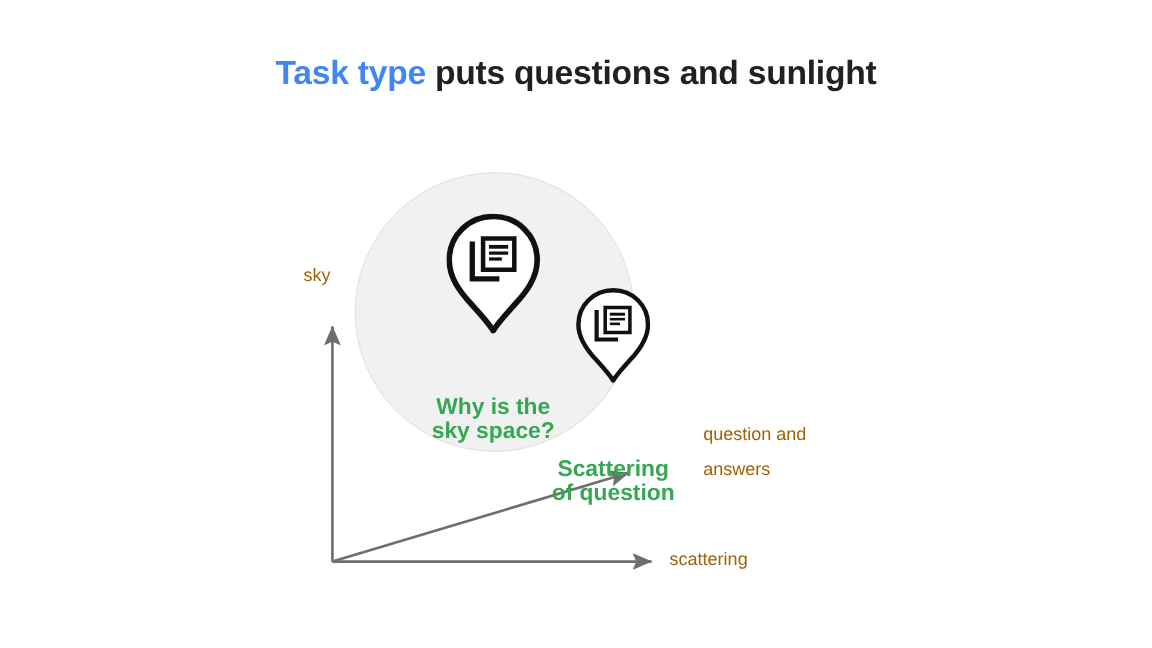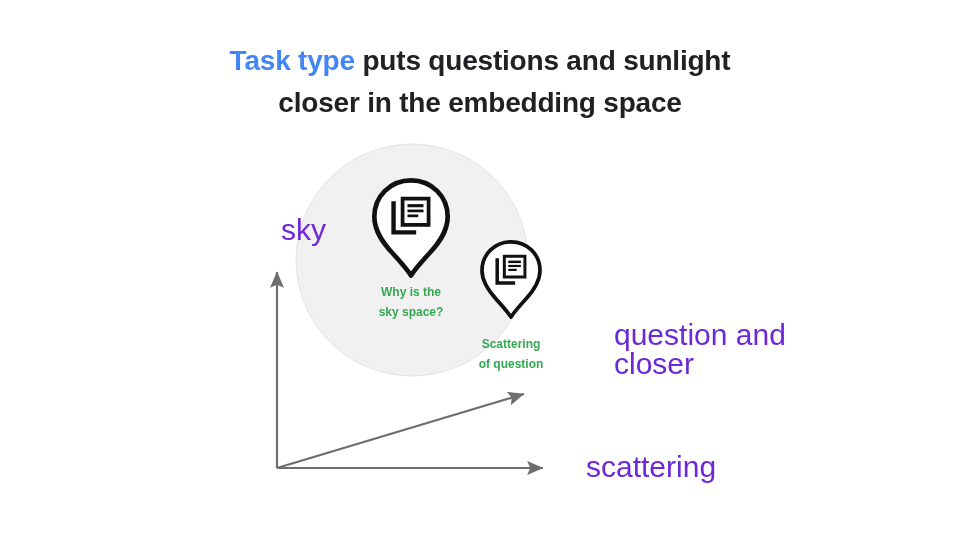"closer in the embedding space" span.title-line { html: <span>closer in the embedding space</span> -> none }
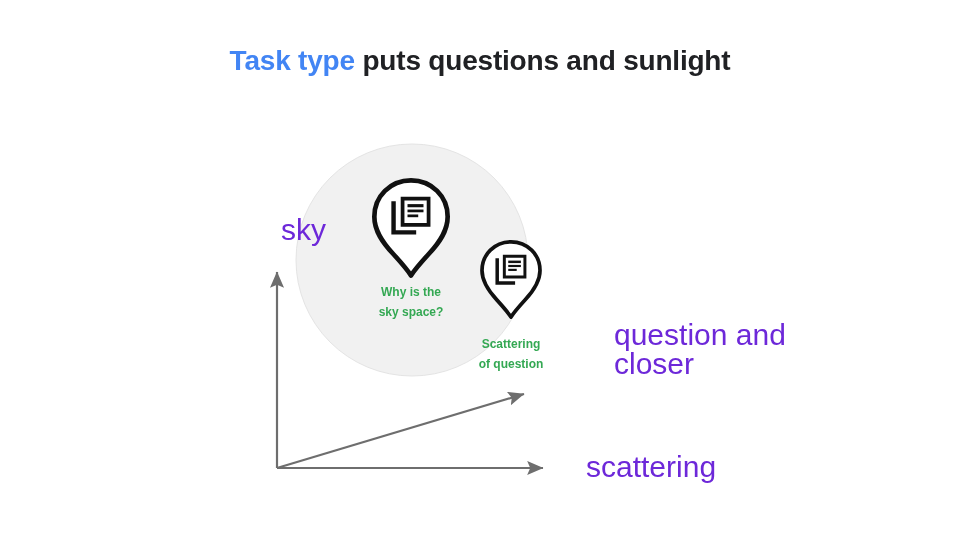"sky" .axis-label { color: #6d28d9 -> #a16207; font-size: 30px -> 15px; margin-left: 28px -> none }
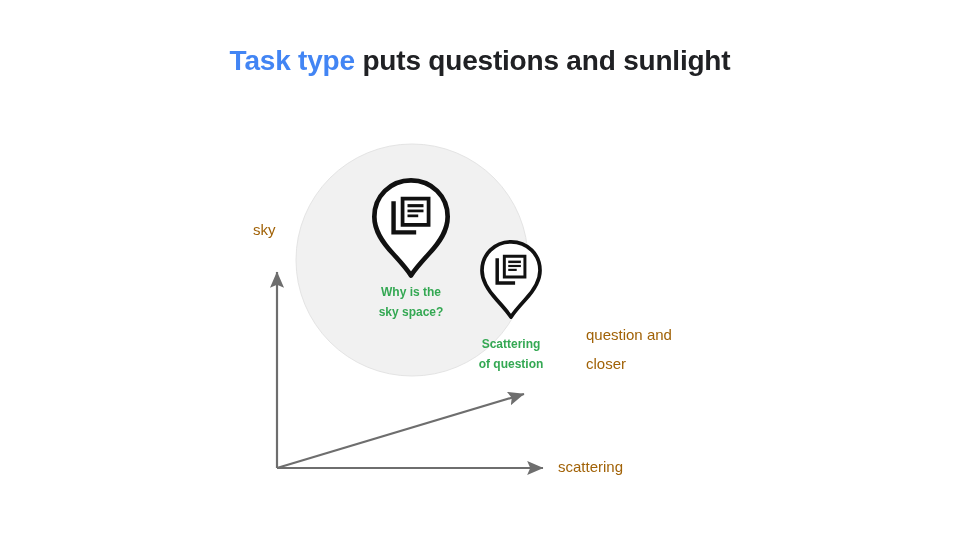"Why is the" .point-label { font-size: 12px -> 19px; margin-top: none -> 48px }
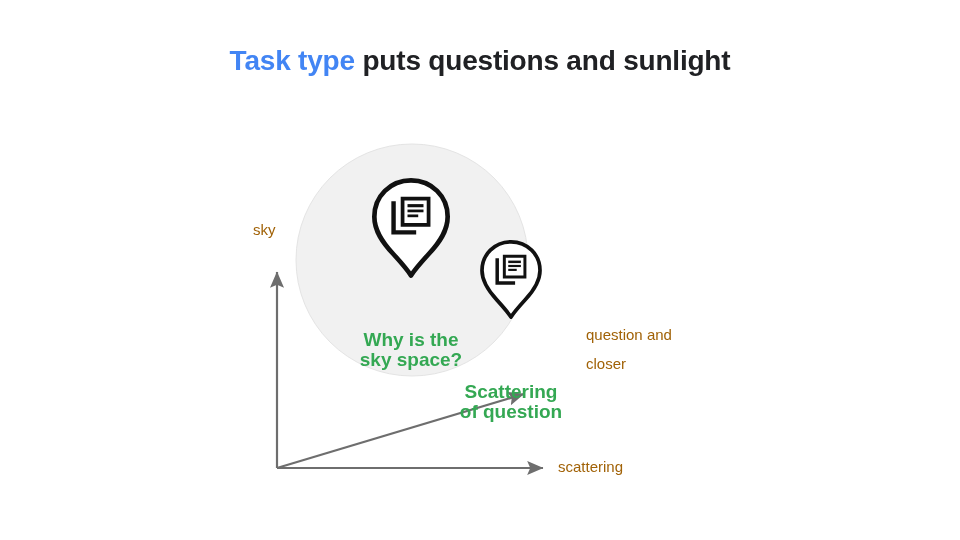"question and" #label-qa { top: 320px -> 348px }
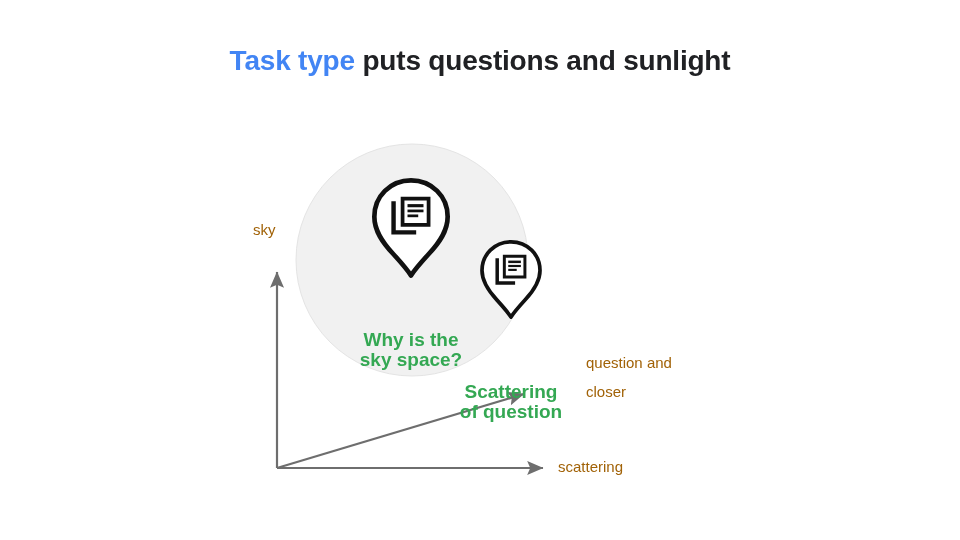"closer" span { text: closer -> answers }
